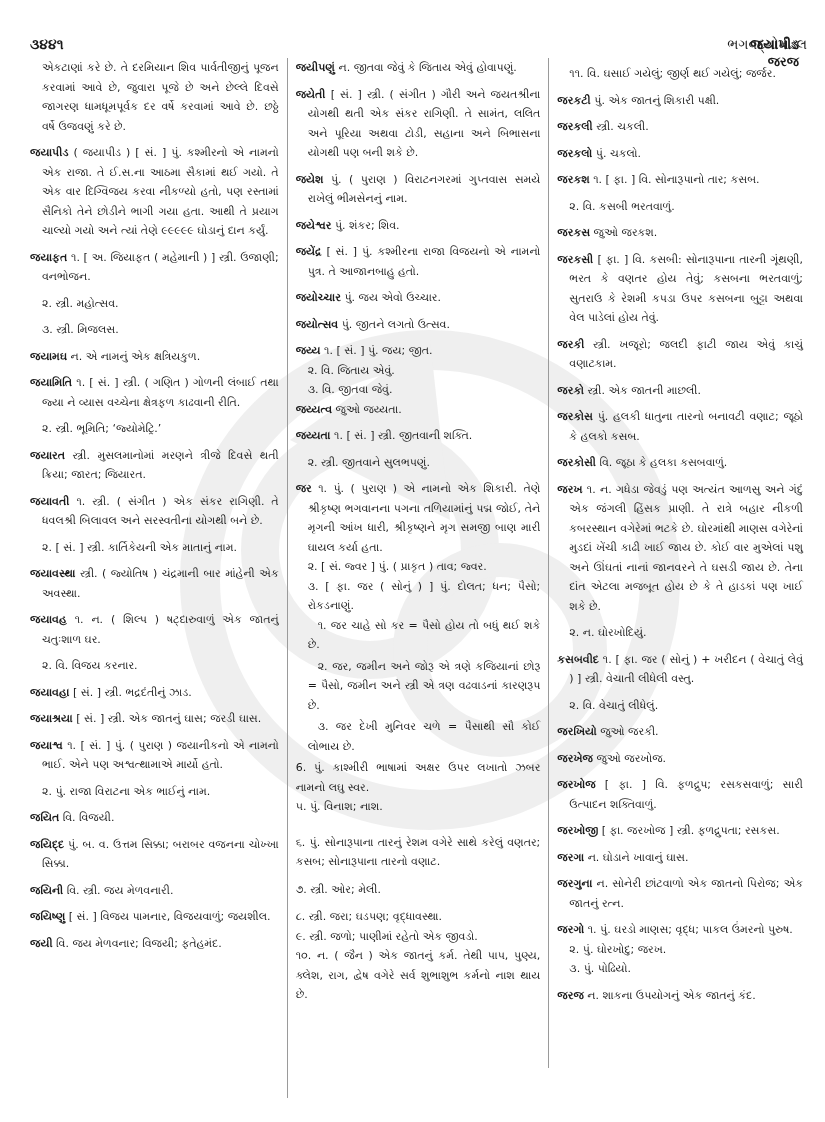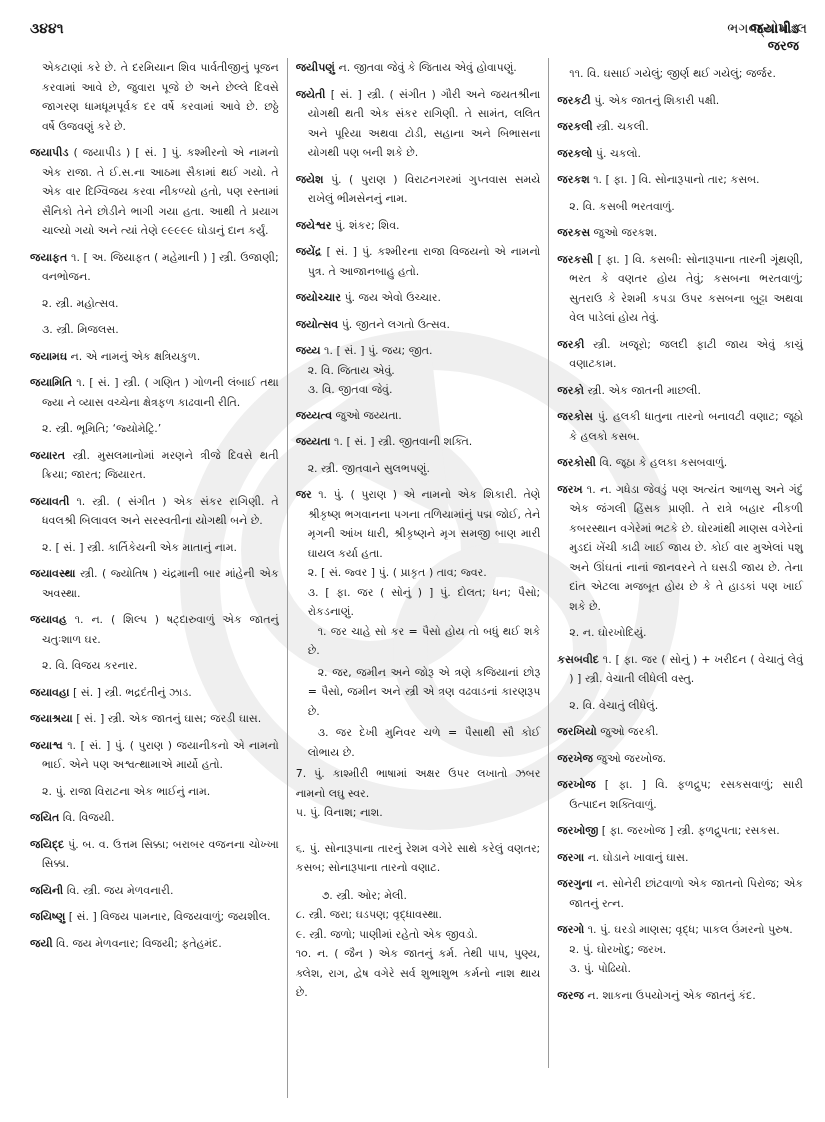"૩૪૪૧" .header { top: 20px -> 36px }
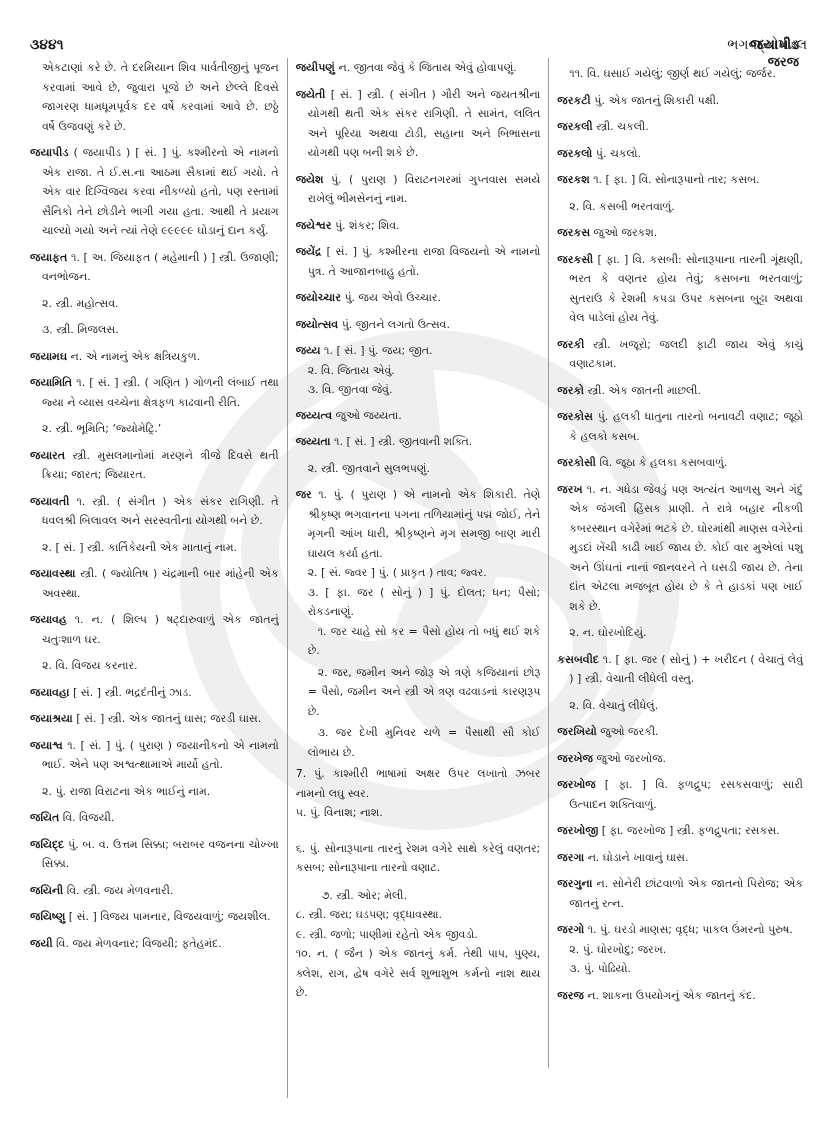"૩. વિ. જીતવા જેવું." div.sense { margin-bottom: 6px -> 0 }
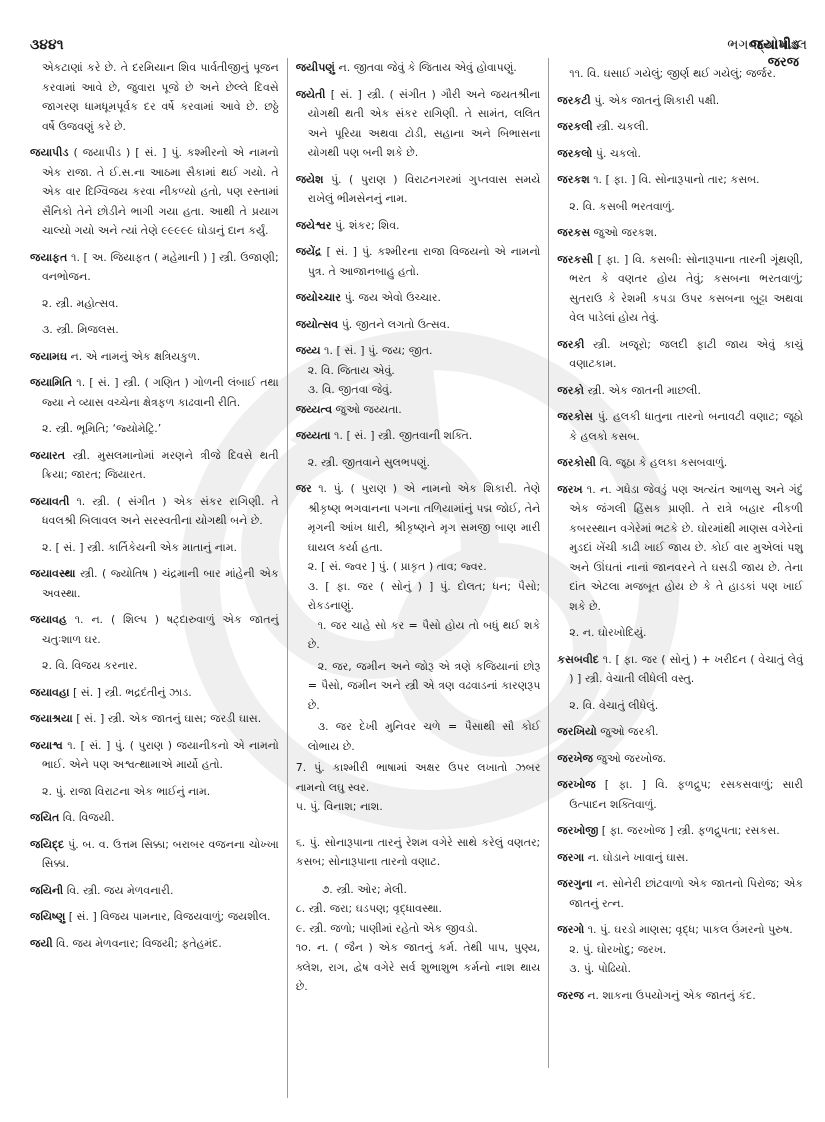"7. પું. કાશ્મીરી ભાષામાં અક્ષર" div.sense { text: 7 -> 6 }
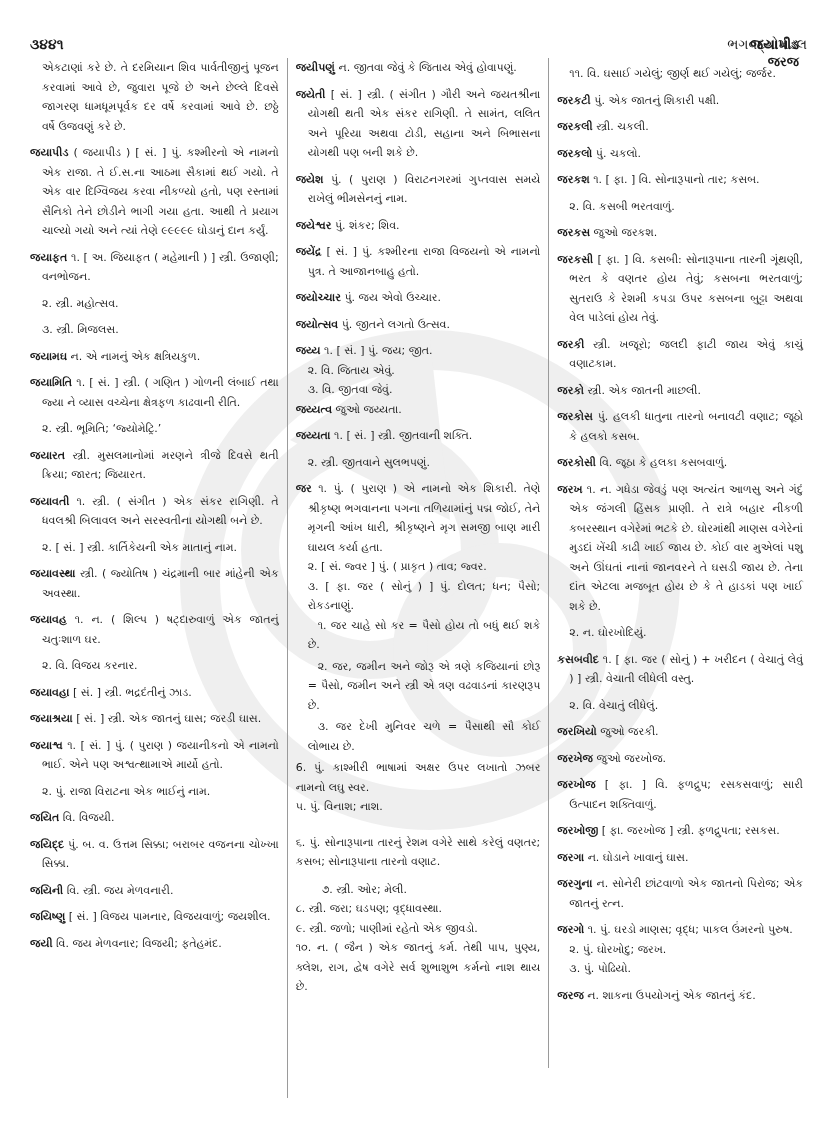"૭. સ્ત્રી. ઓર; મેલી." div.sense { margin-left: 26px -> none }
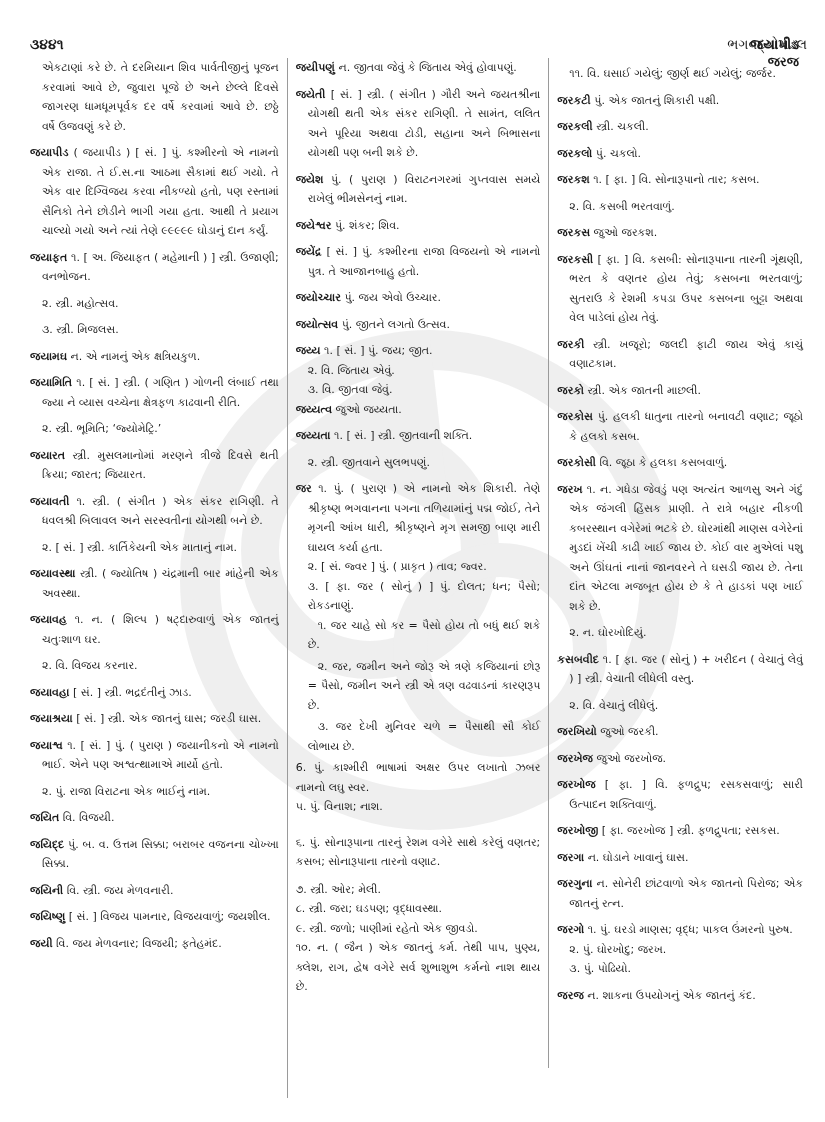"૮. સ્ત્રી. જરા; ઘડપણ; વૃદ્ધાવસ્થા." div.sense { margin-top: none -> 8px }
